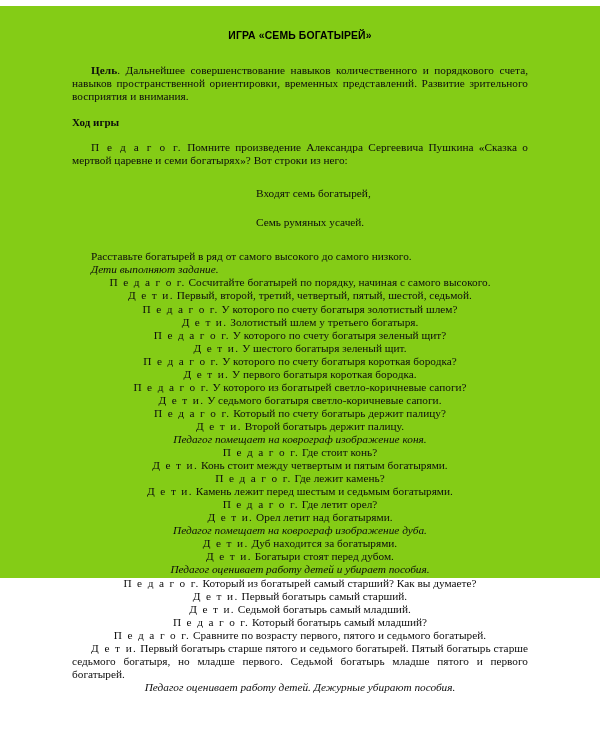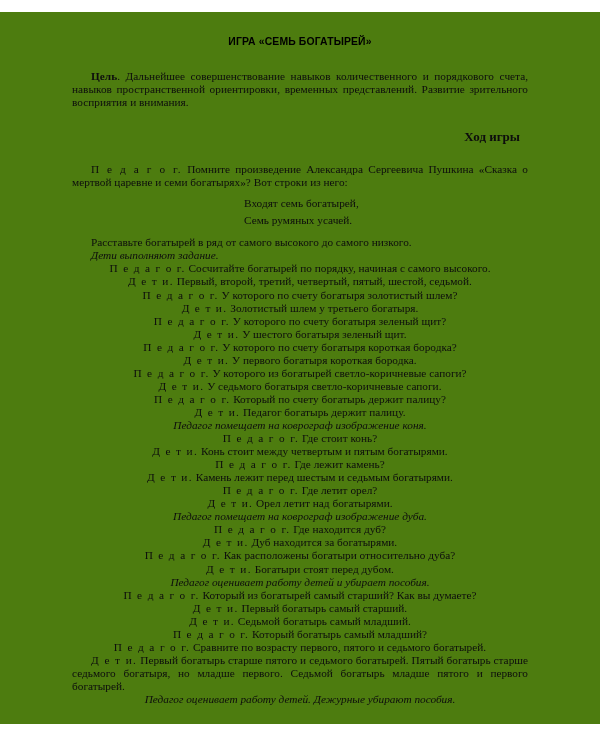"ИГРА «СЕМЬ БОГАТЫРЕЙ»" .page { background: #4d7c0f -> #84cc16; height: 712px -> 572px; top: 12px -> 6px }
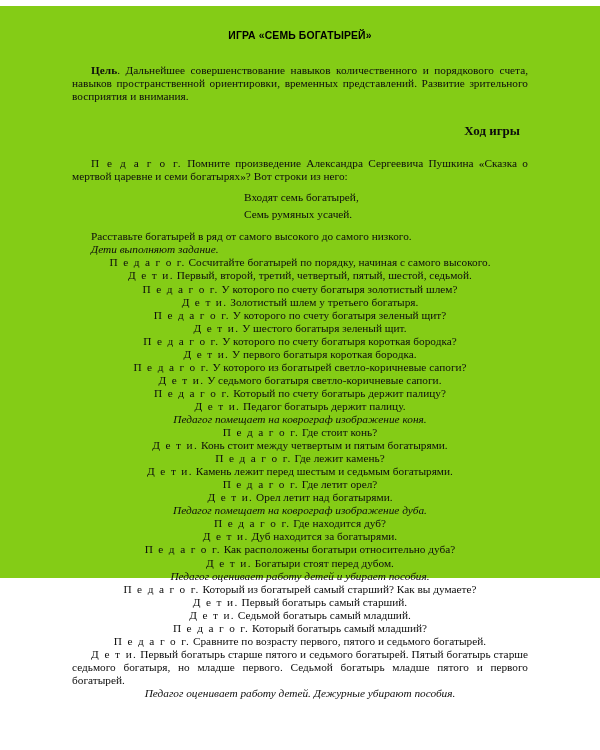"Ход игры" .section-heading { font-size: 13px -> 11px; margin: 8px -> 0; text-align: right -> left }
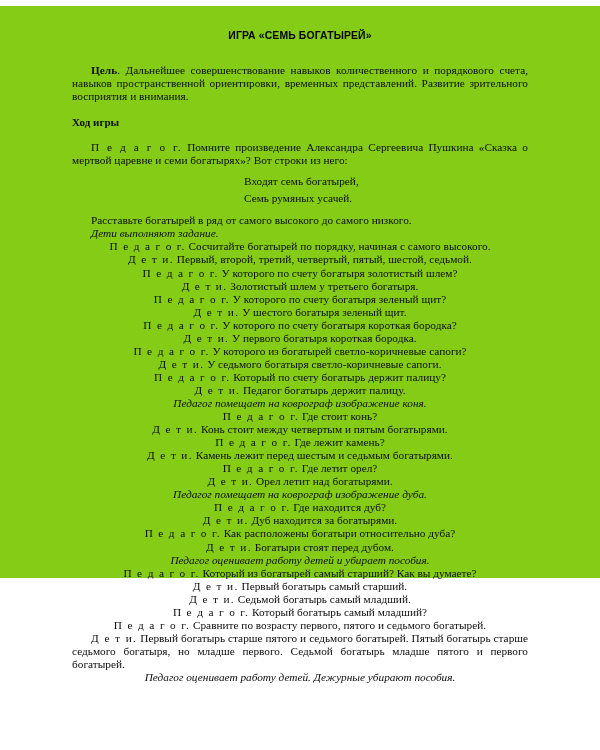"Входят семь богатырей," .verse { margin: 4px -> 16px }
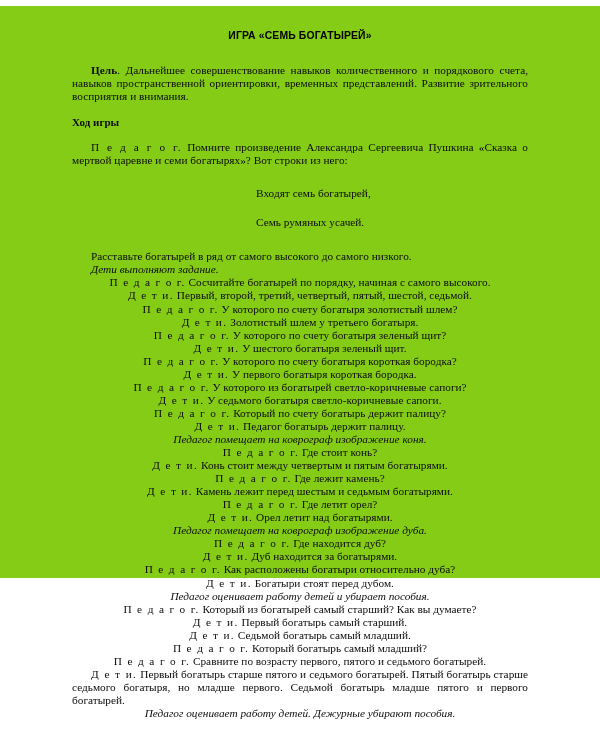"Педагог богатырь держит палицу." span { text: Педагог -> Второй }
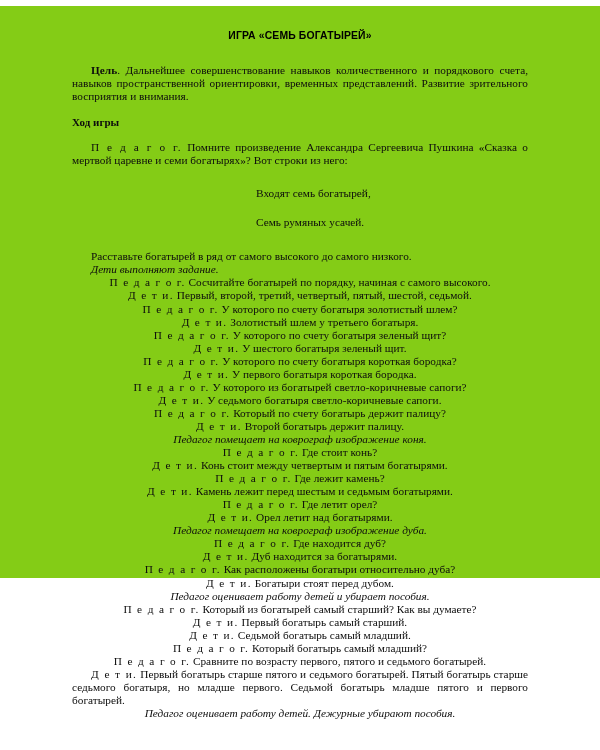"П е д а г о г. Где находится" p.line { html: <p><span>П е д а г о г.</span><span> Где находится дуб?</span></p> -> none }
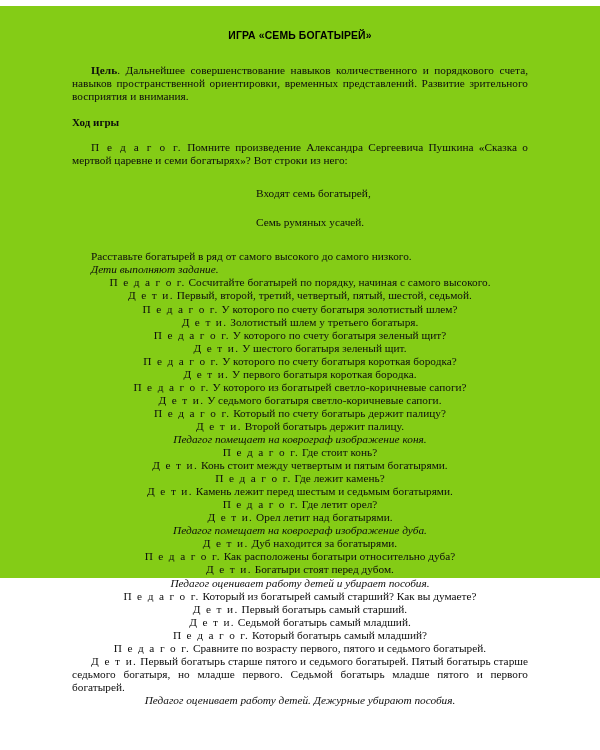"П е д а г о г. Как" p.line { html: <p><span>П е д а г о г.</span><span> Как расположены богатыри относительно дуба?</span></p> -> none }
